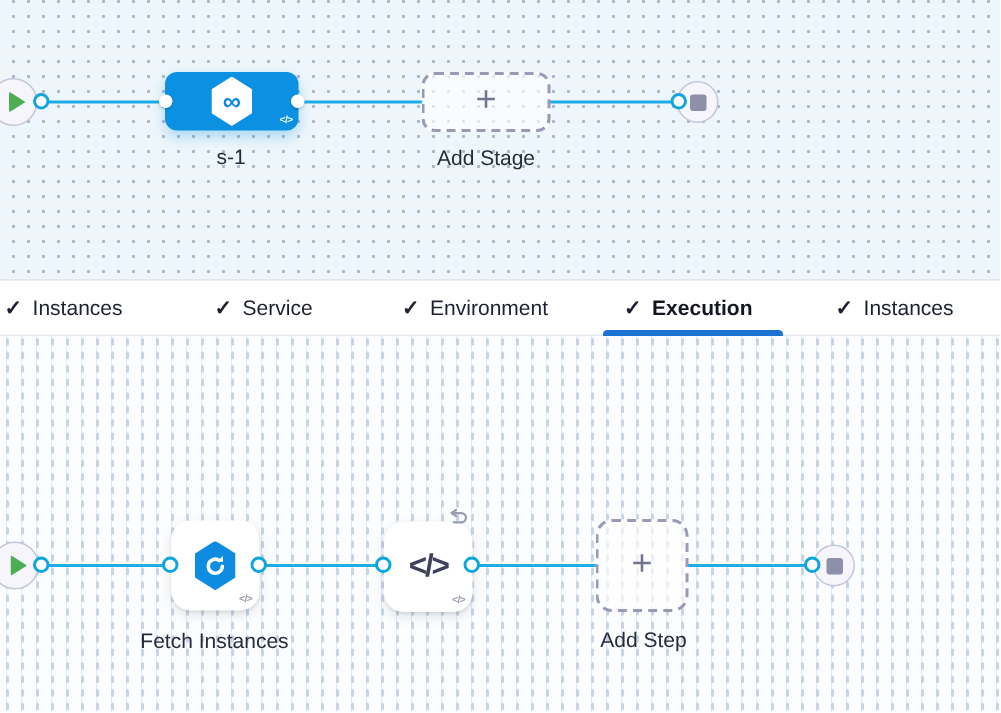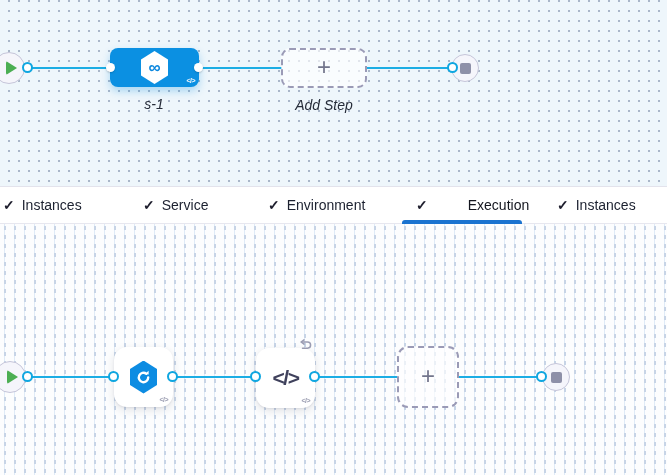"s-1" .node-label { font-style: italic -> none }
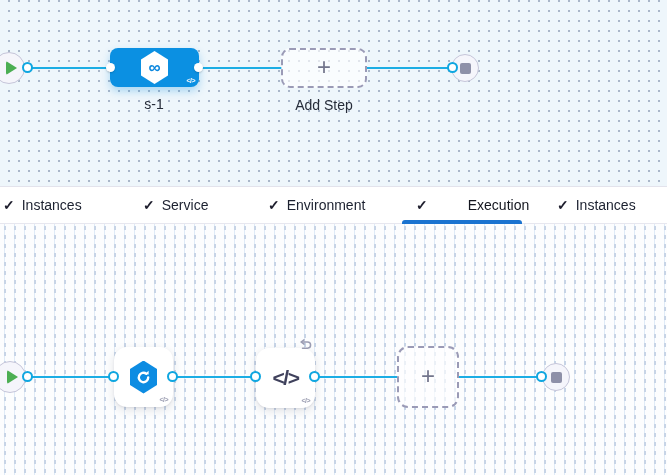"Add Step" div.node-label { text: Step -> Stage }
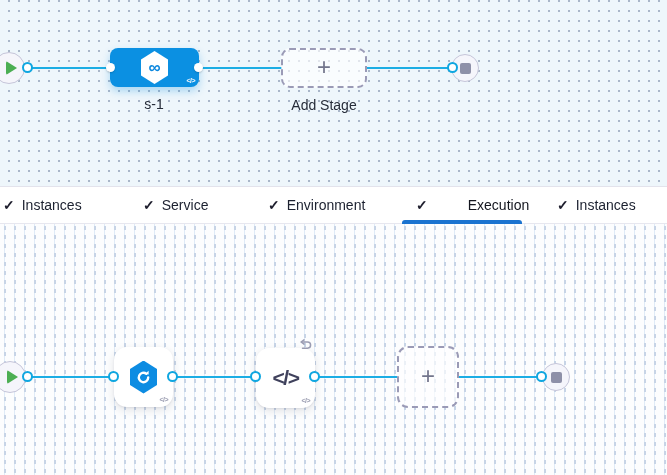"Execution" .tab.selected .tab-label { font-weight: 400 -> 700; margin-left: 33px -> none }
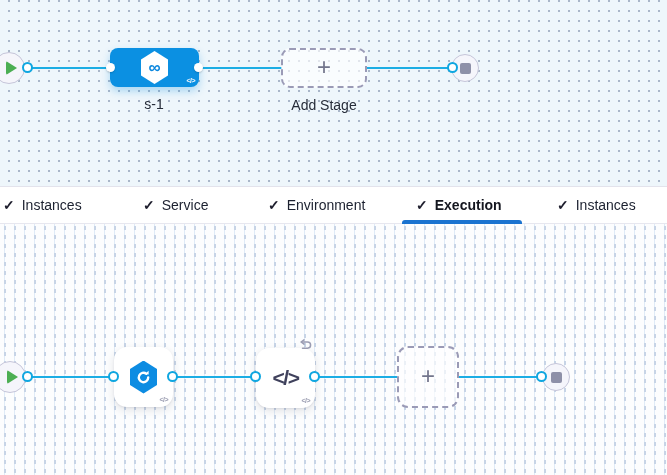"Fetch Instances" div.node-label { html: none -> <div>Fetch Instances</div> }
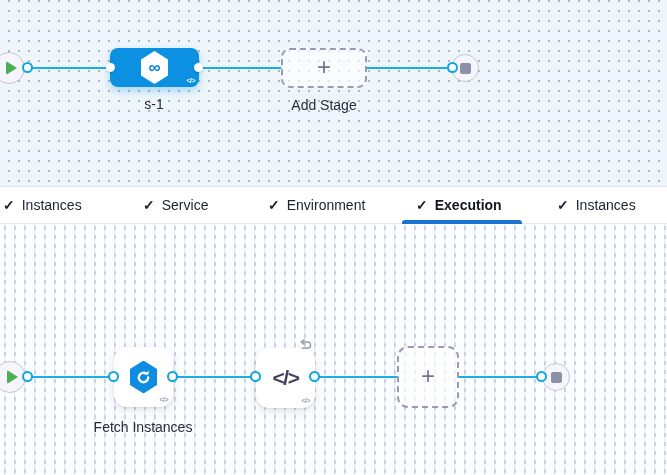"Add Step" div.node-label { html: none -> <div>Add Step</div> }
